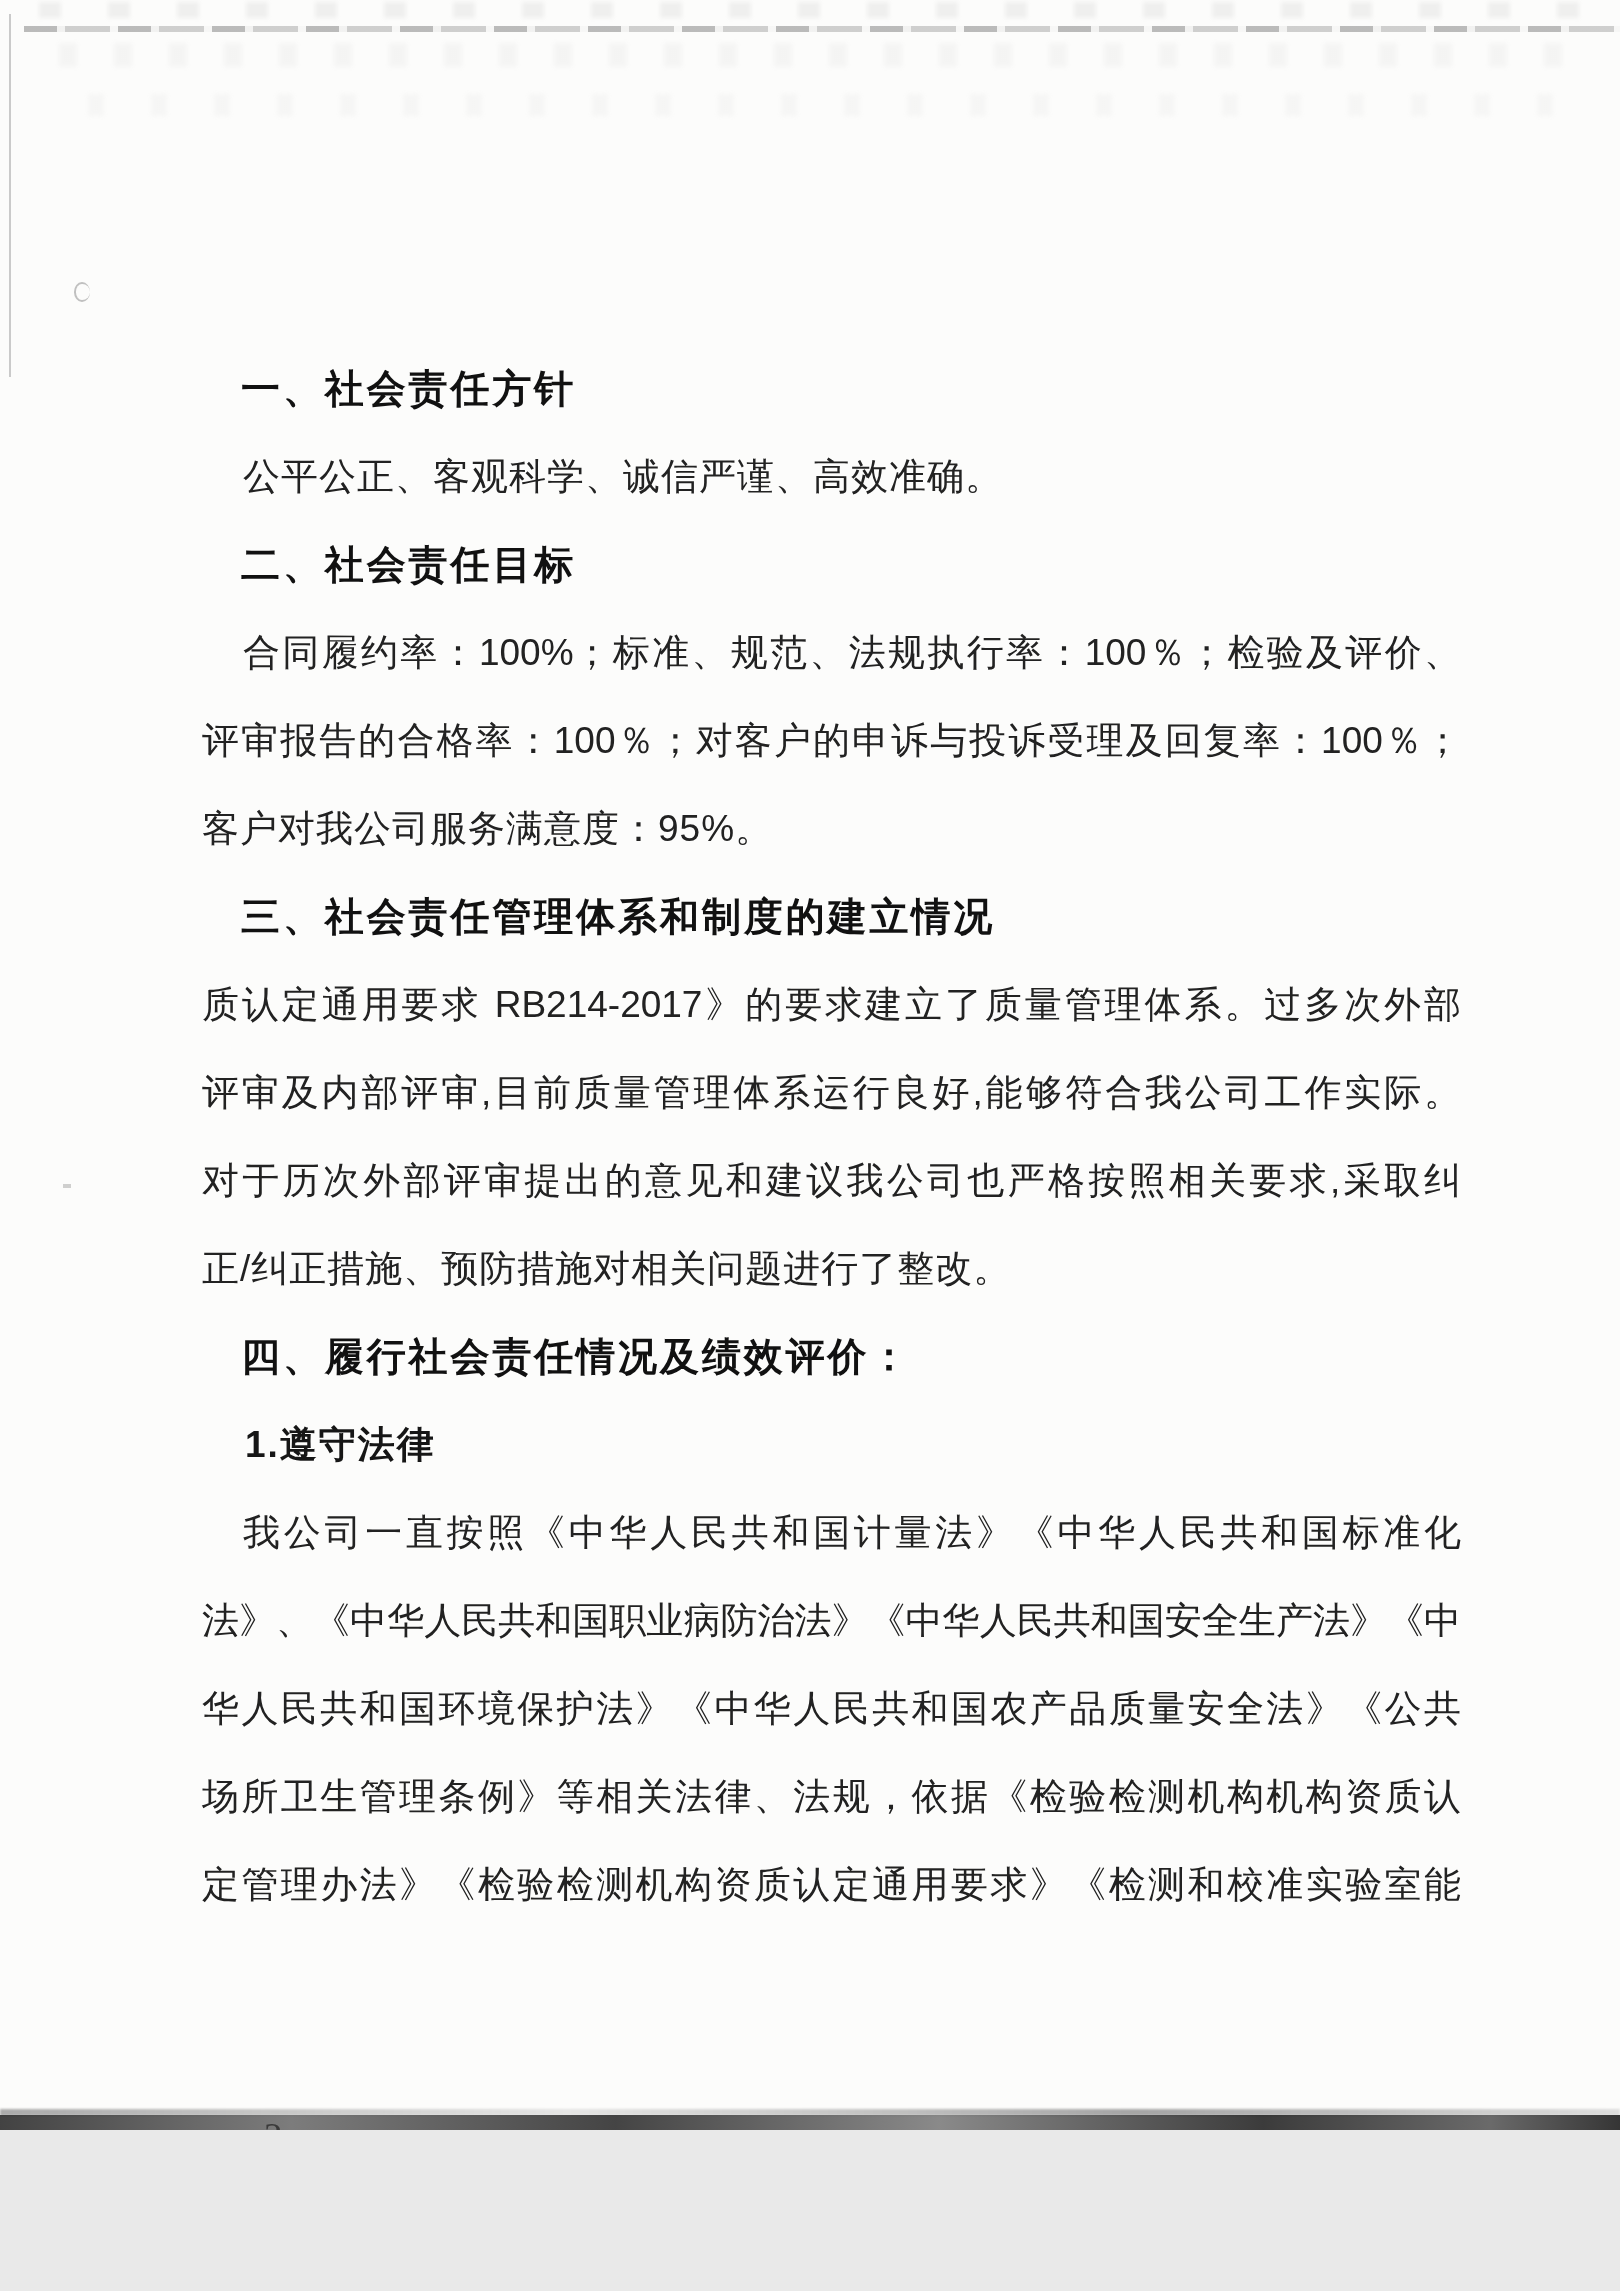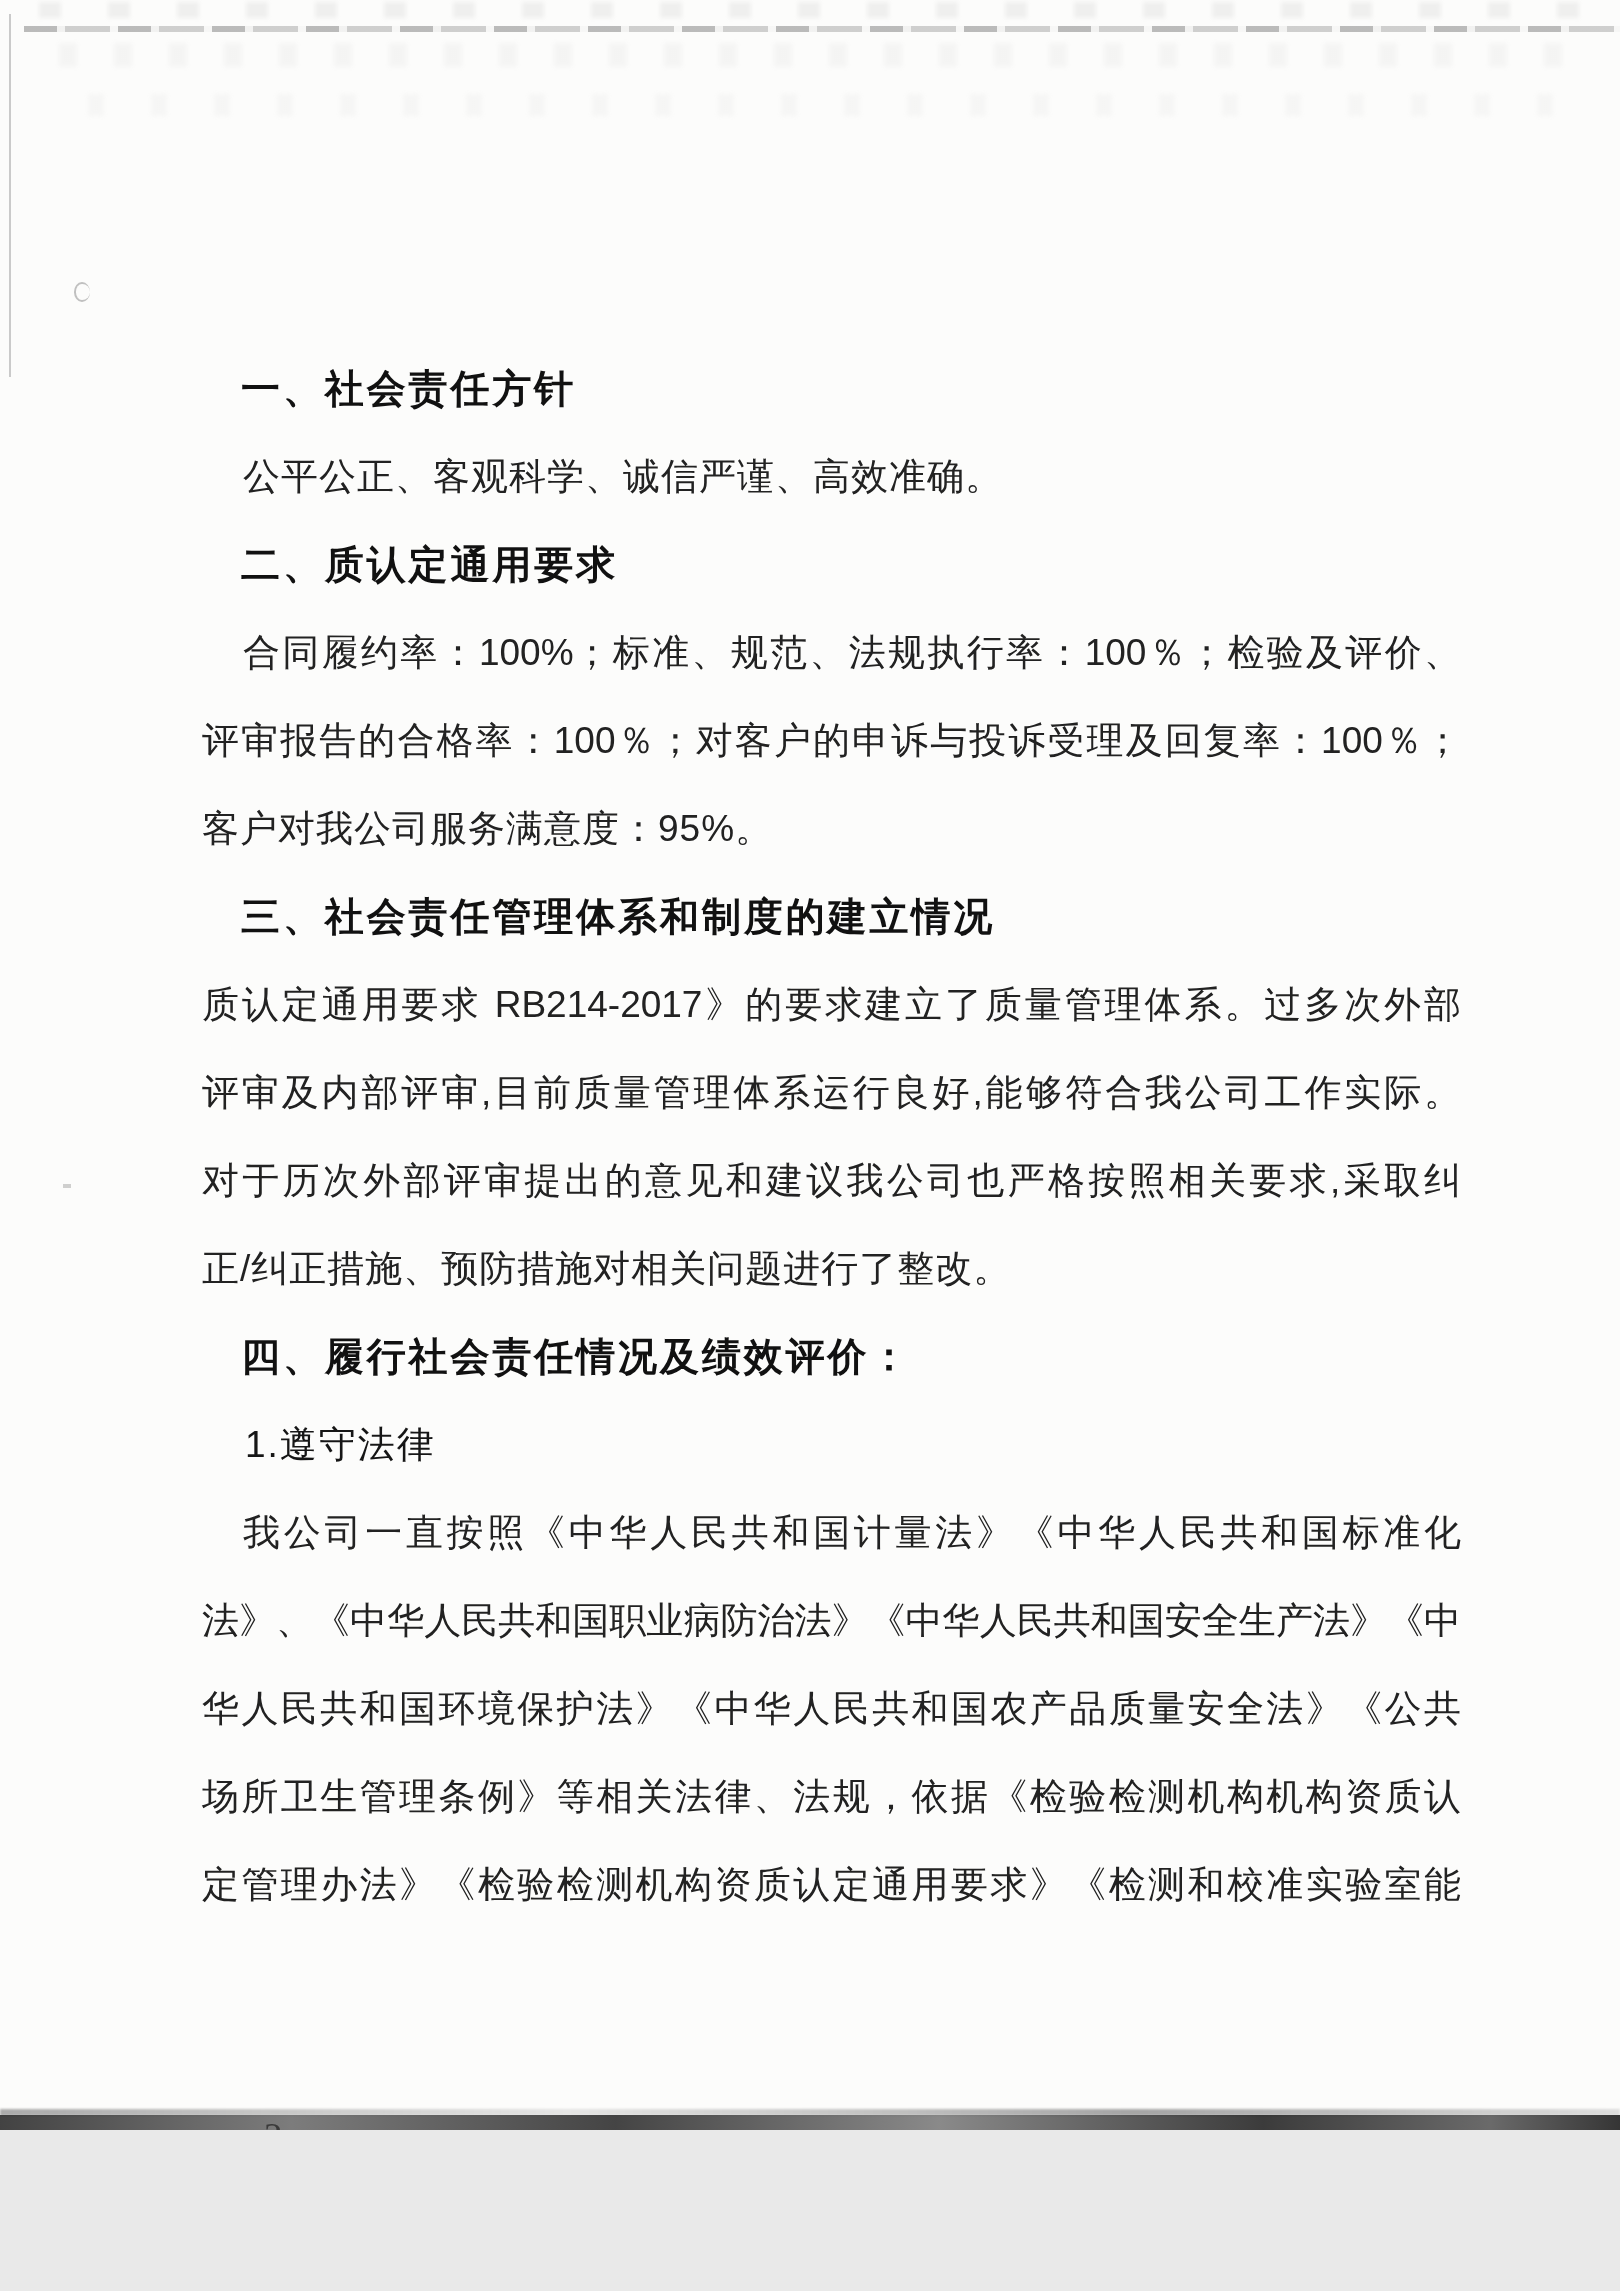"二、质认定通用要求" div.line { text: 质认定通用要求 -> 社会责任目标 }
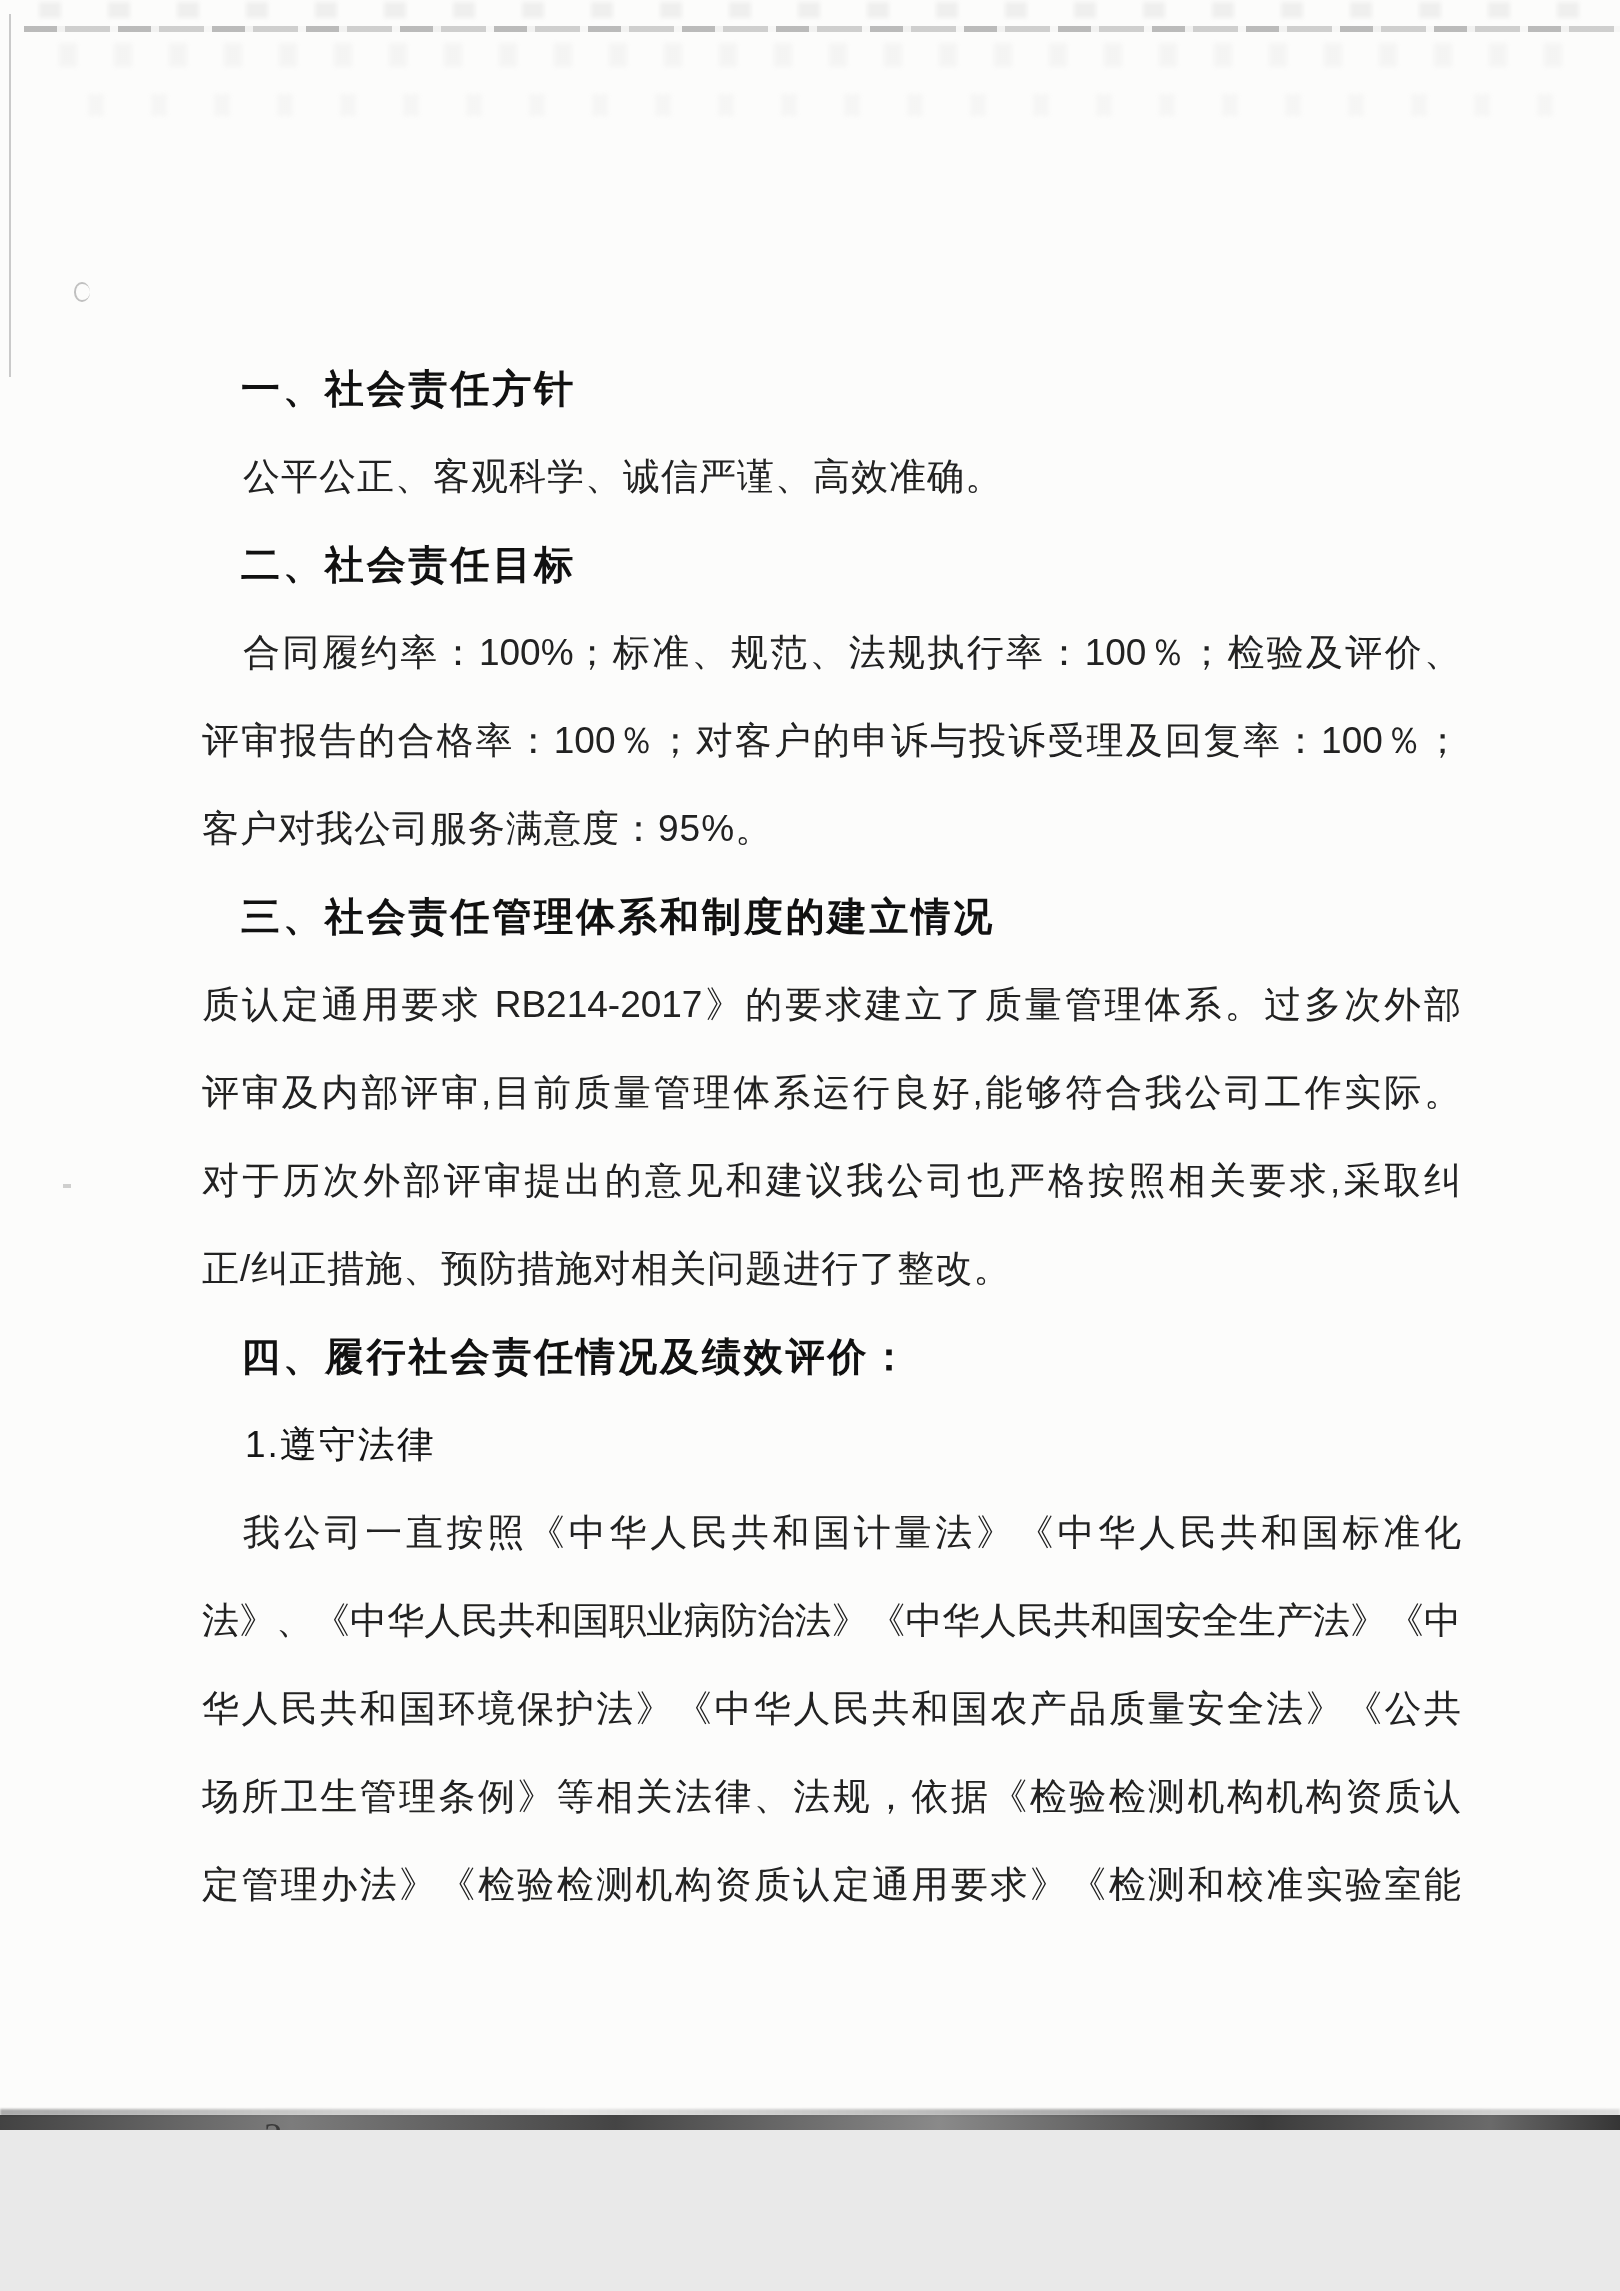"1.遵守法律" .subheading { font-weight: normal -> bold }
